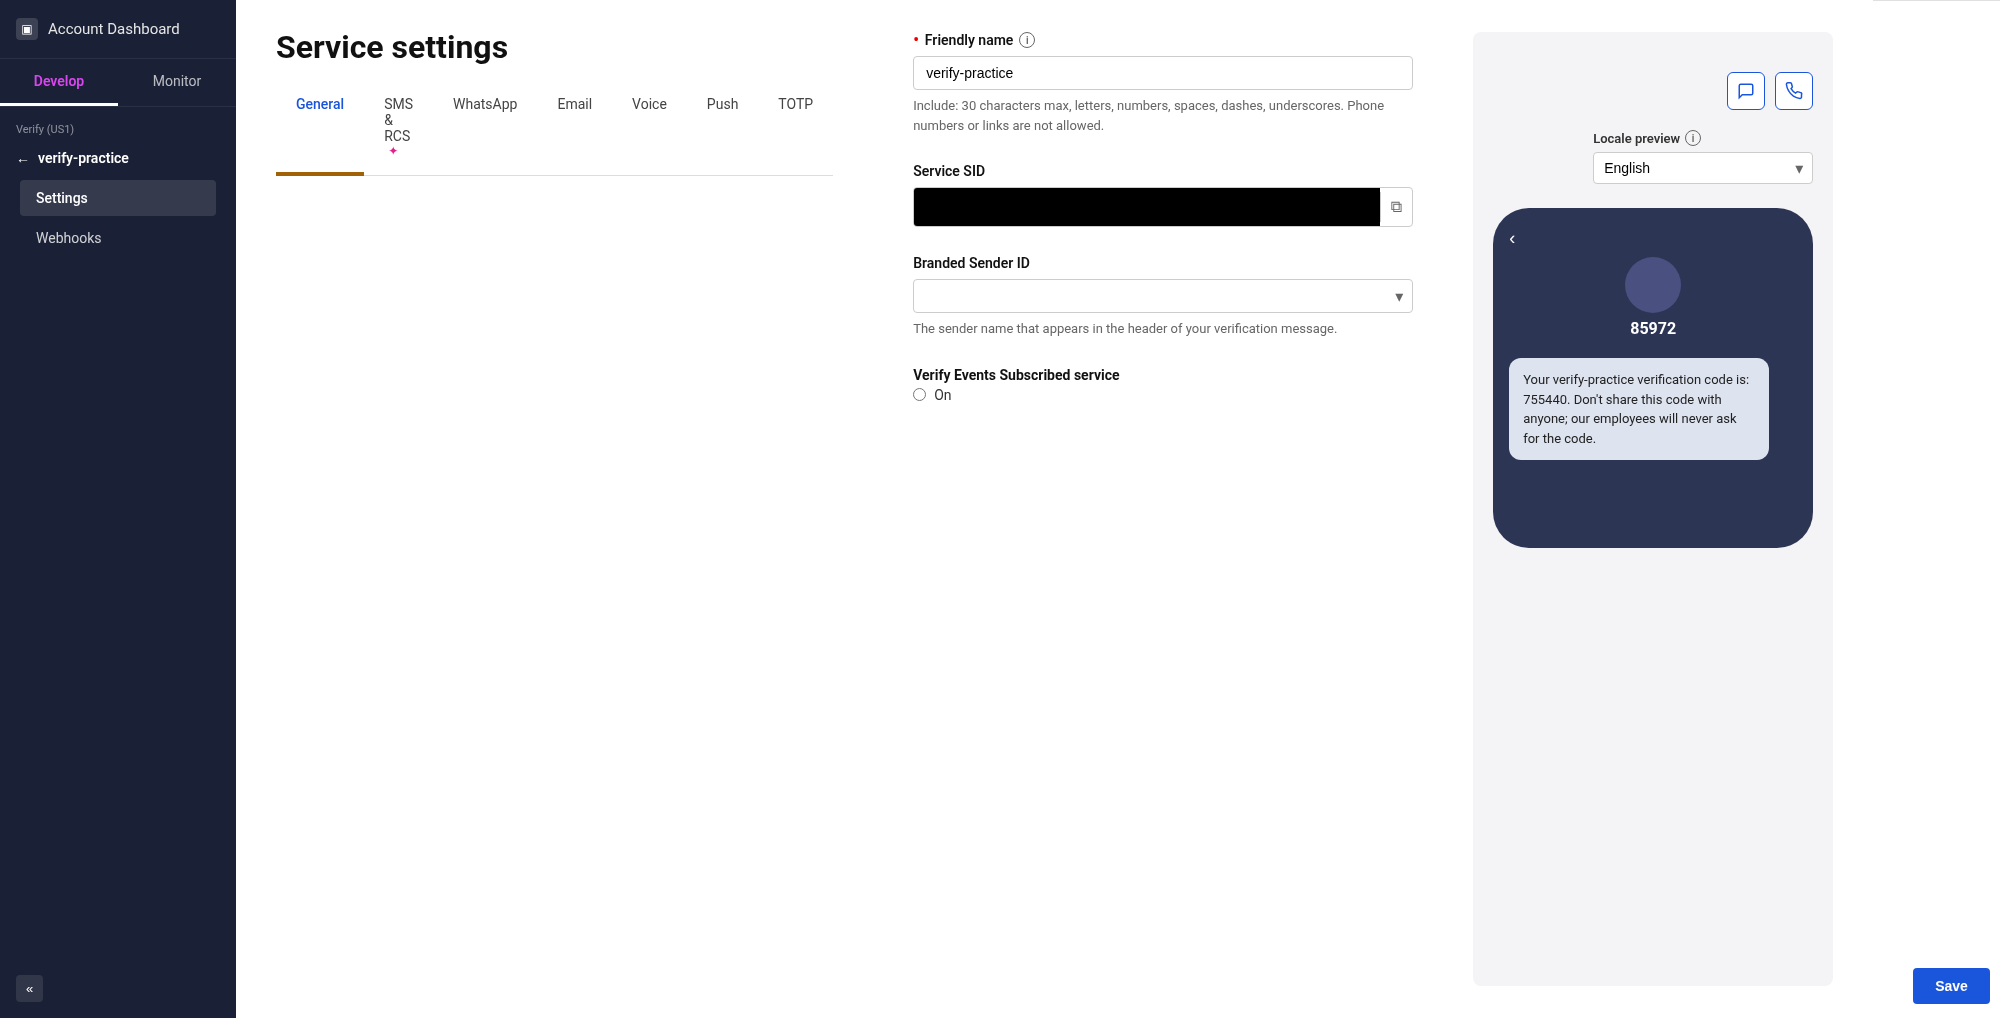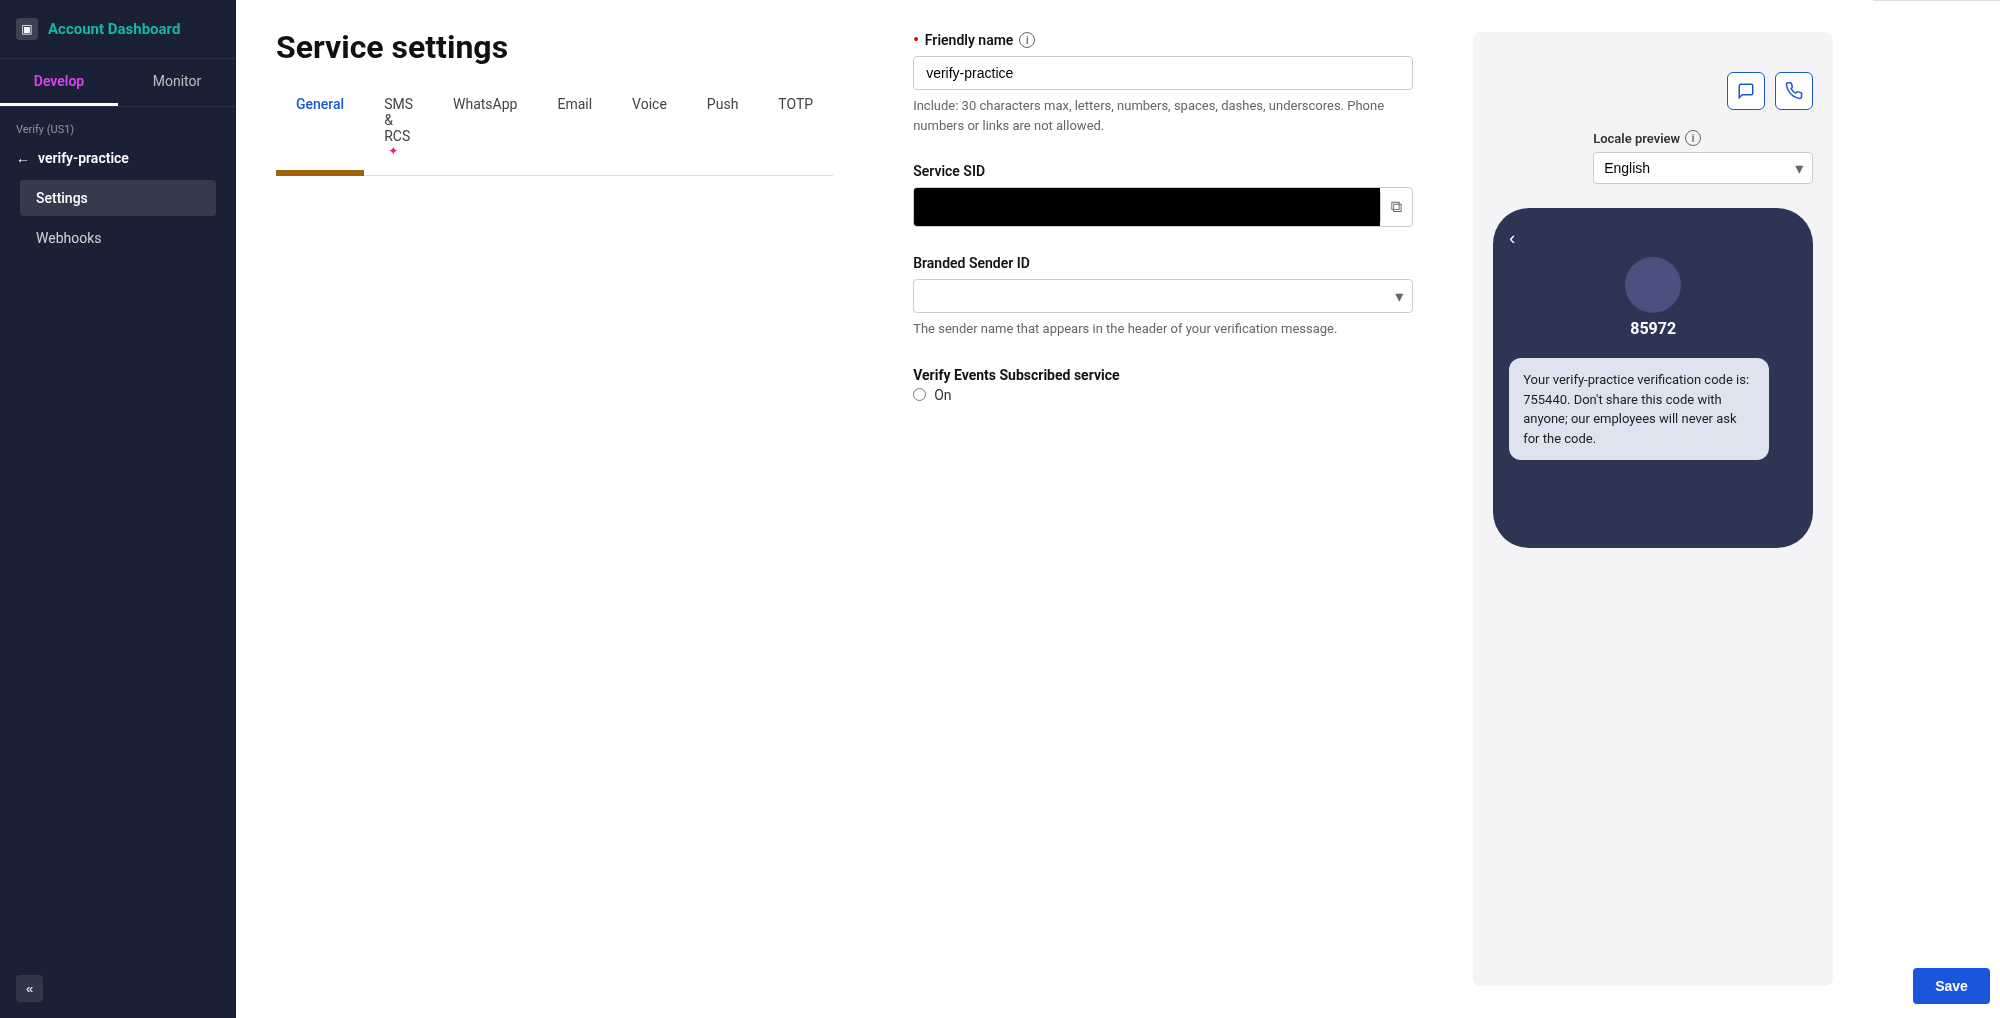"Account Dashboard" .sidebar-header-title { color: #14b8a6 -> #e5e5e5; font-weight: 700 -> 400 }
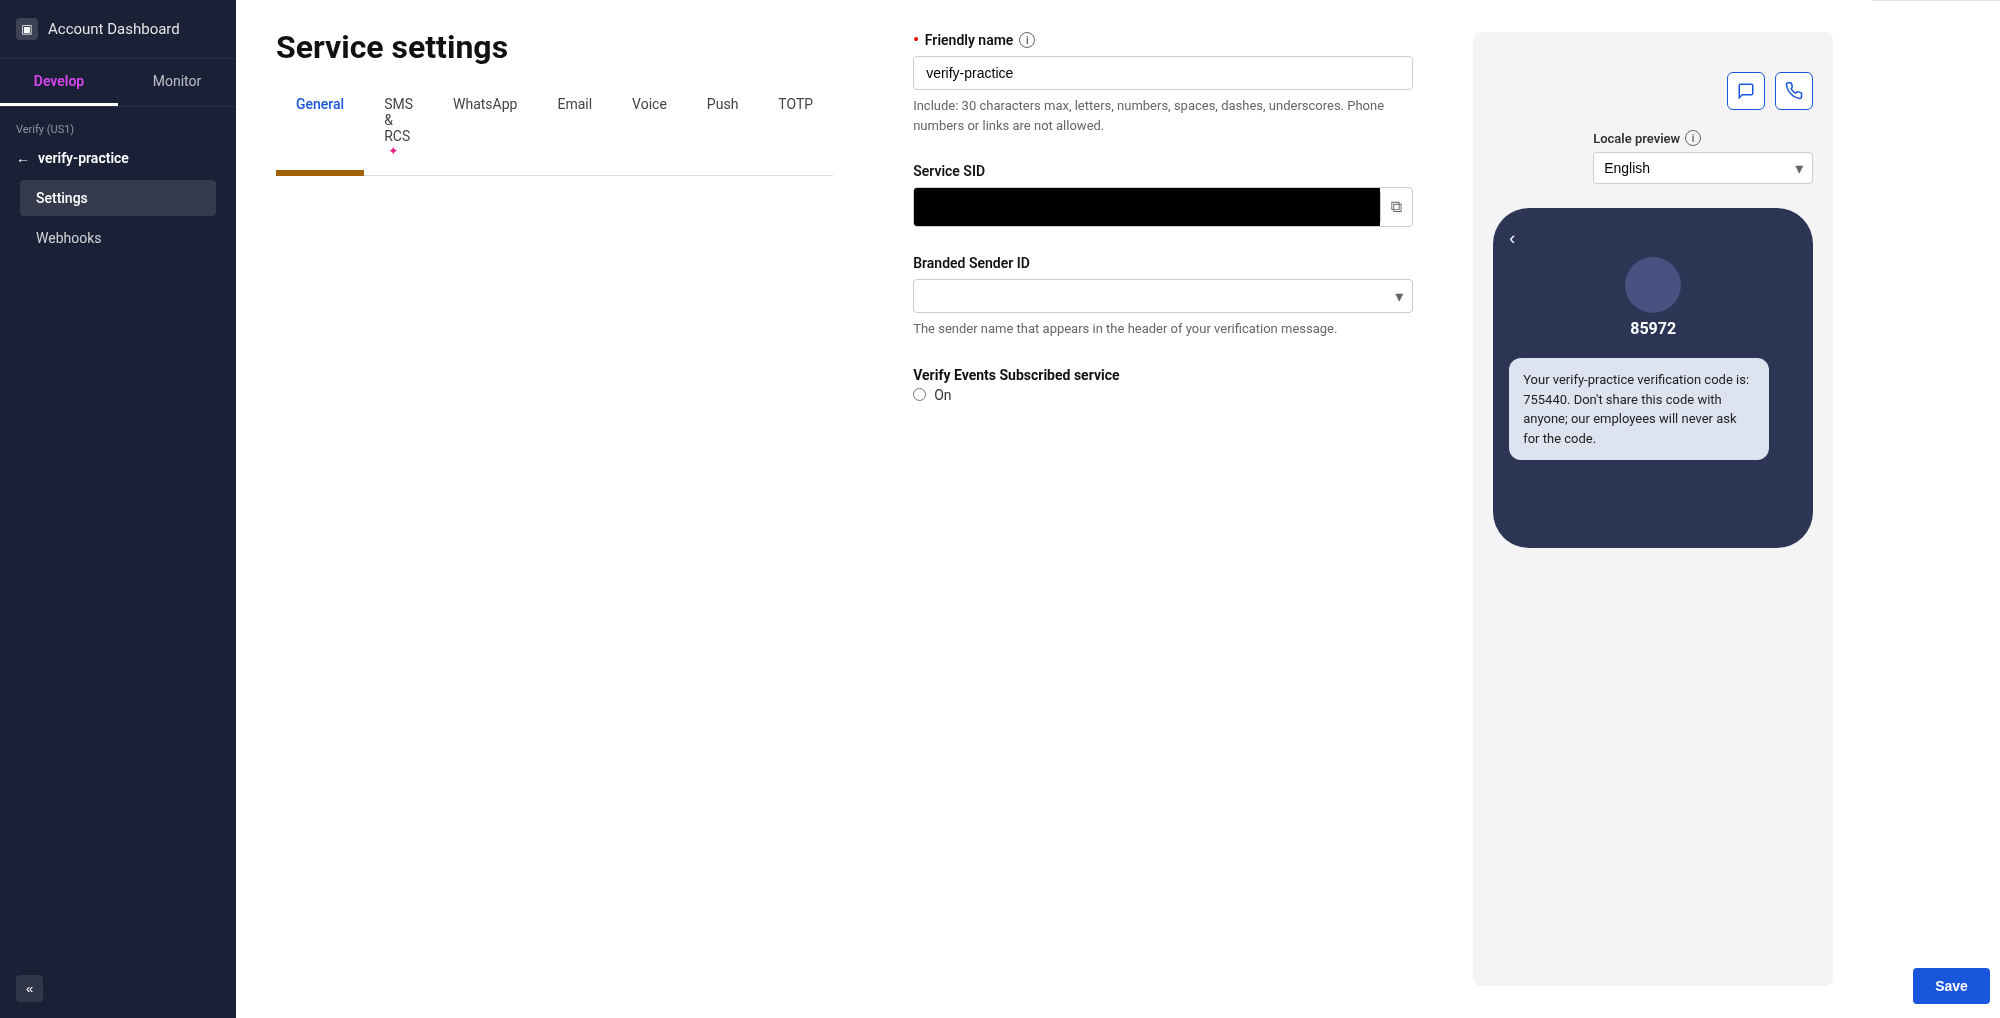"General" .tab-item.active { border-bottom: 6px solid #a16207 -> 4px solid #a16207 }
